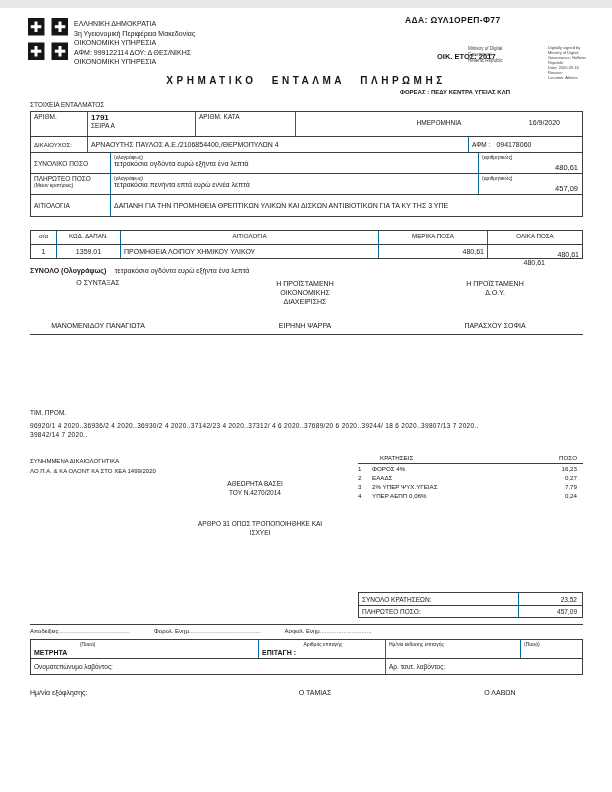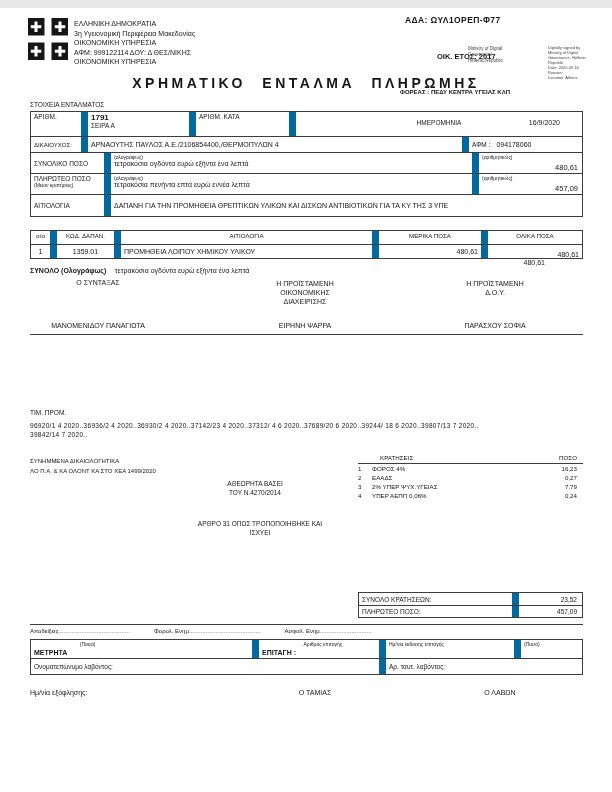"ΧΡΗΜΑΤΙΚΟ ΕΝΤΑΛΜΑ ΠΛΗΡΩΜΗΣ" .f9 { font-size: 14px -> 10px }
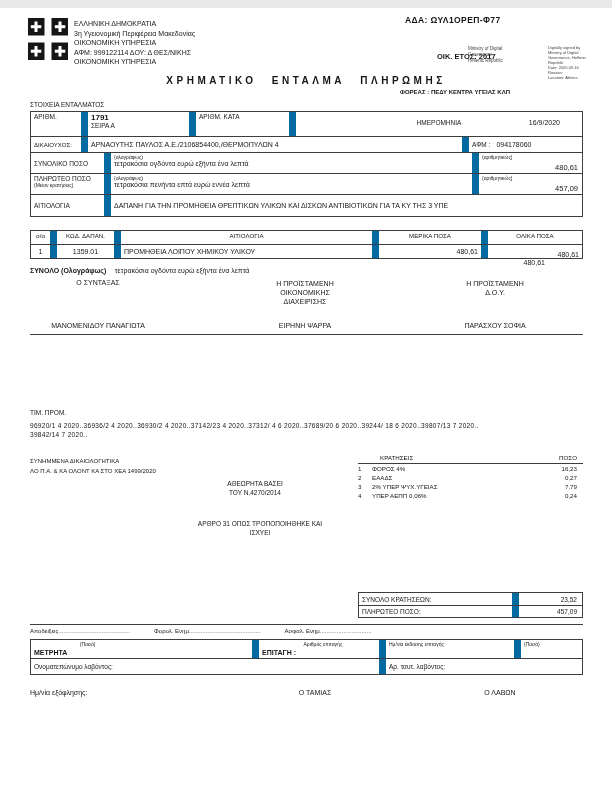"1791" .td { border-right: 7px solid #0369a1 -> 1px solid #0369a1 }
